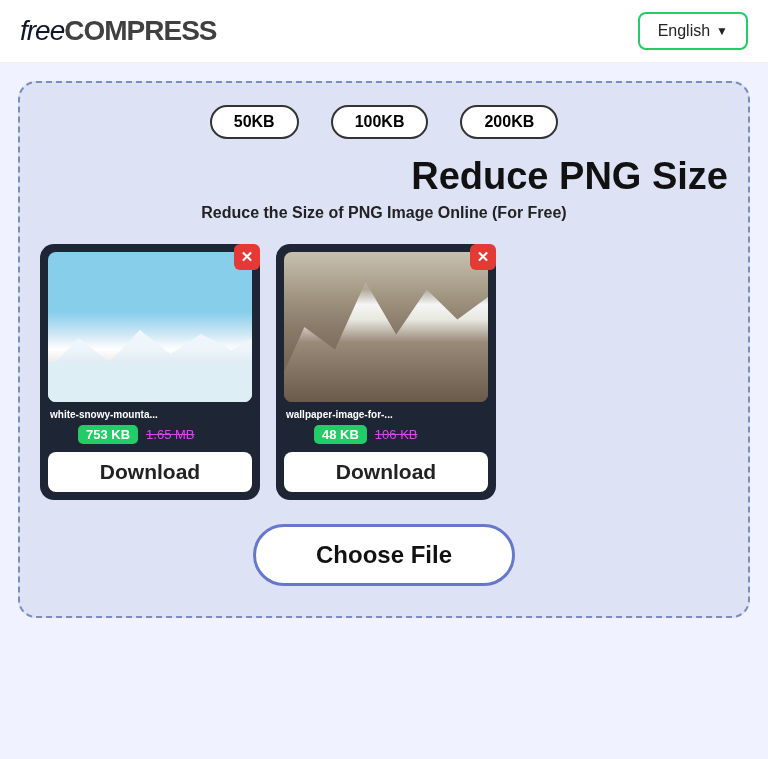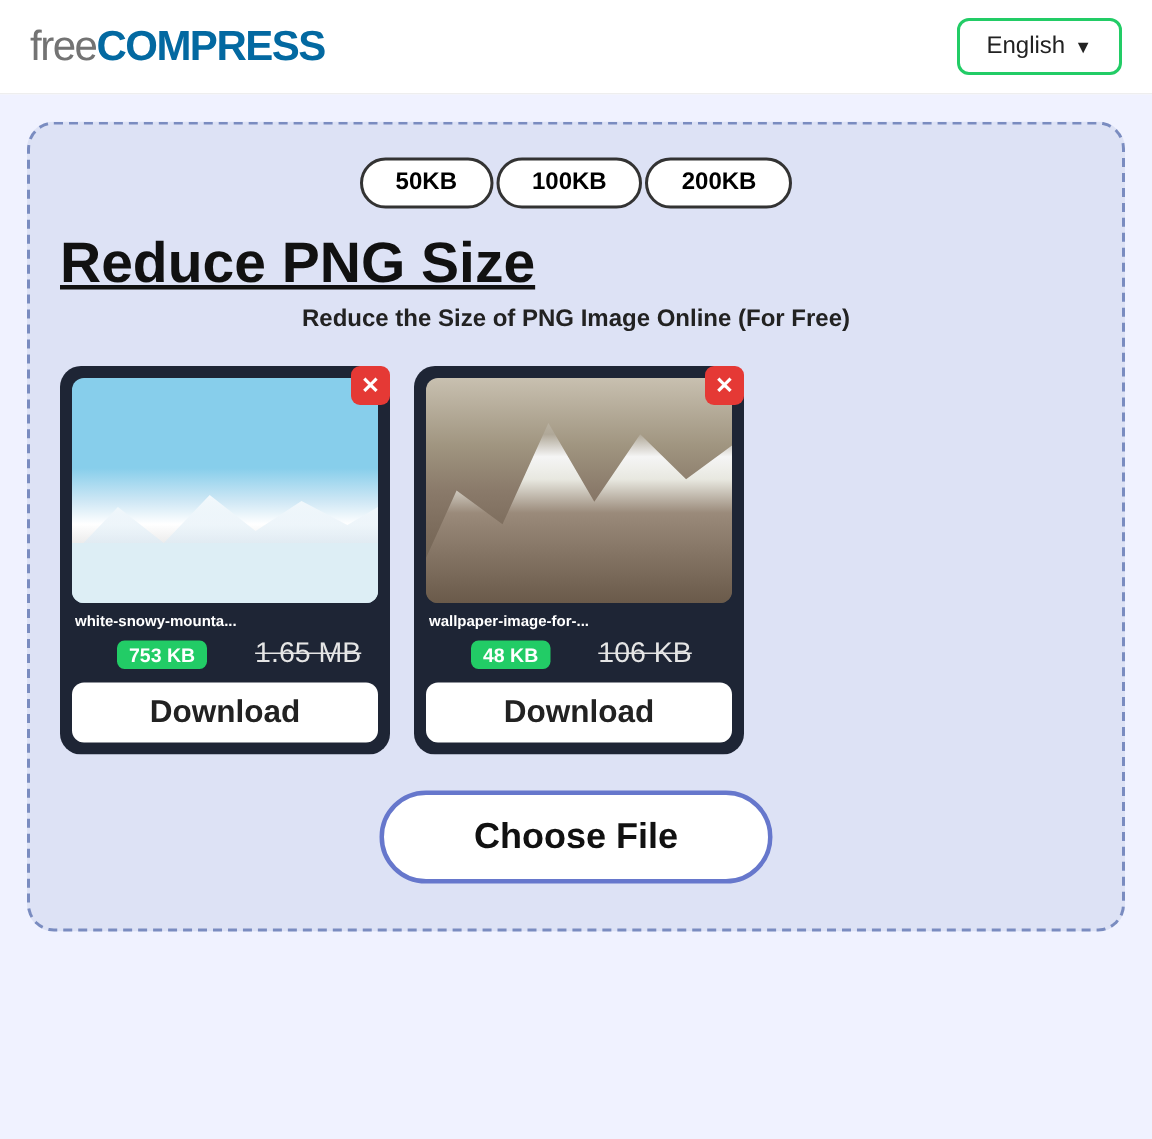"free" .logo-free { color: #737373 -> #0f172a; font-style: none -> italic }
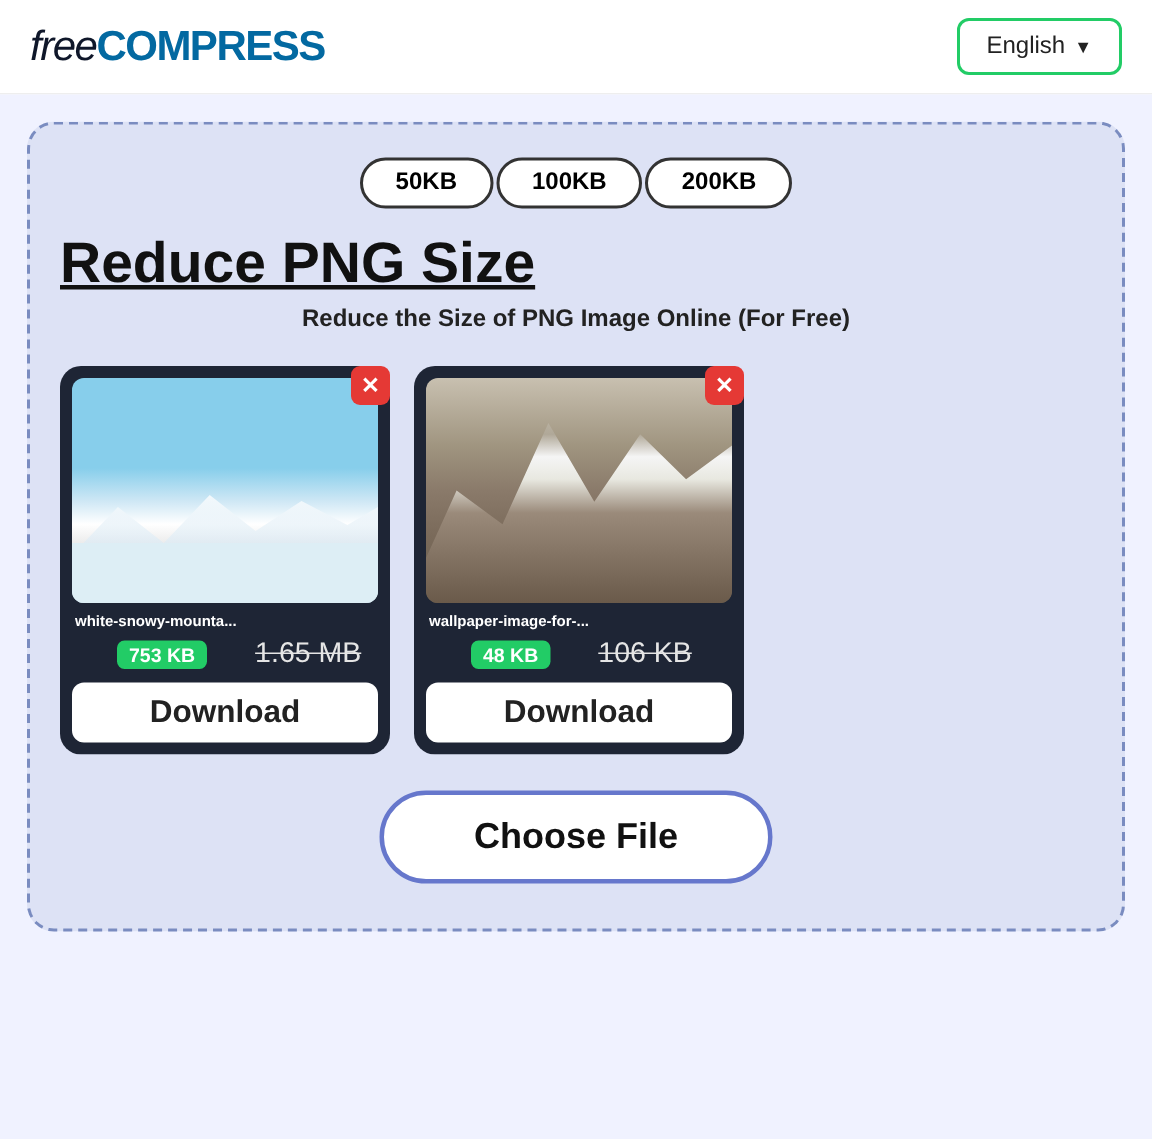"COMPRESS" .logo-compress { color: #0369a1 -> #404040 }
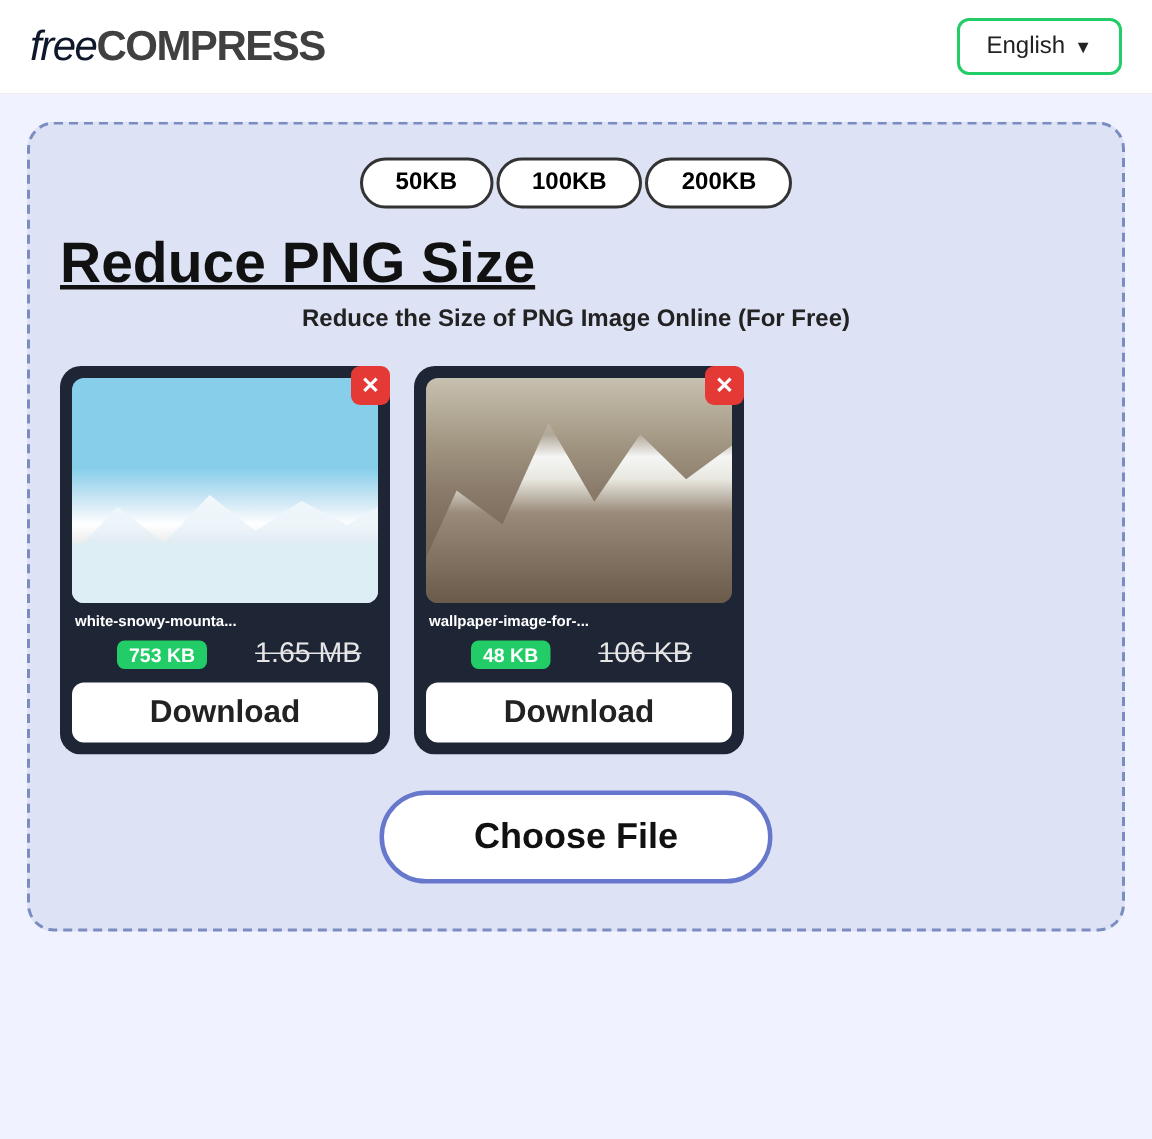"50KB" .size-buttons { gap: 2px -> 32px }
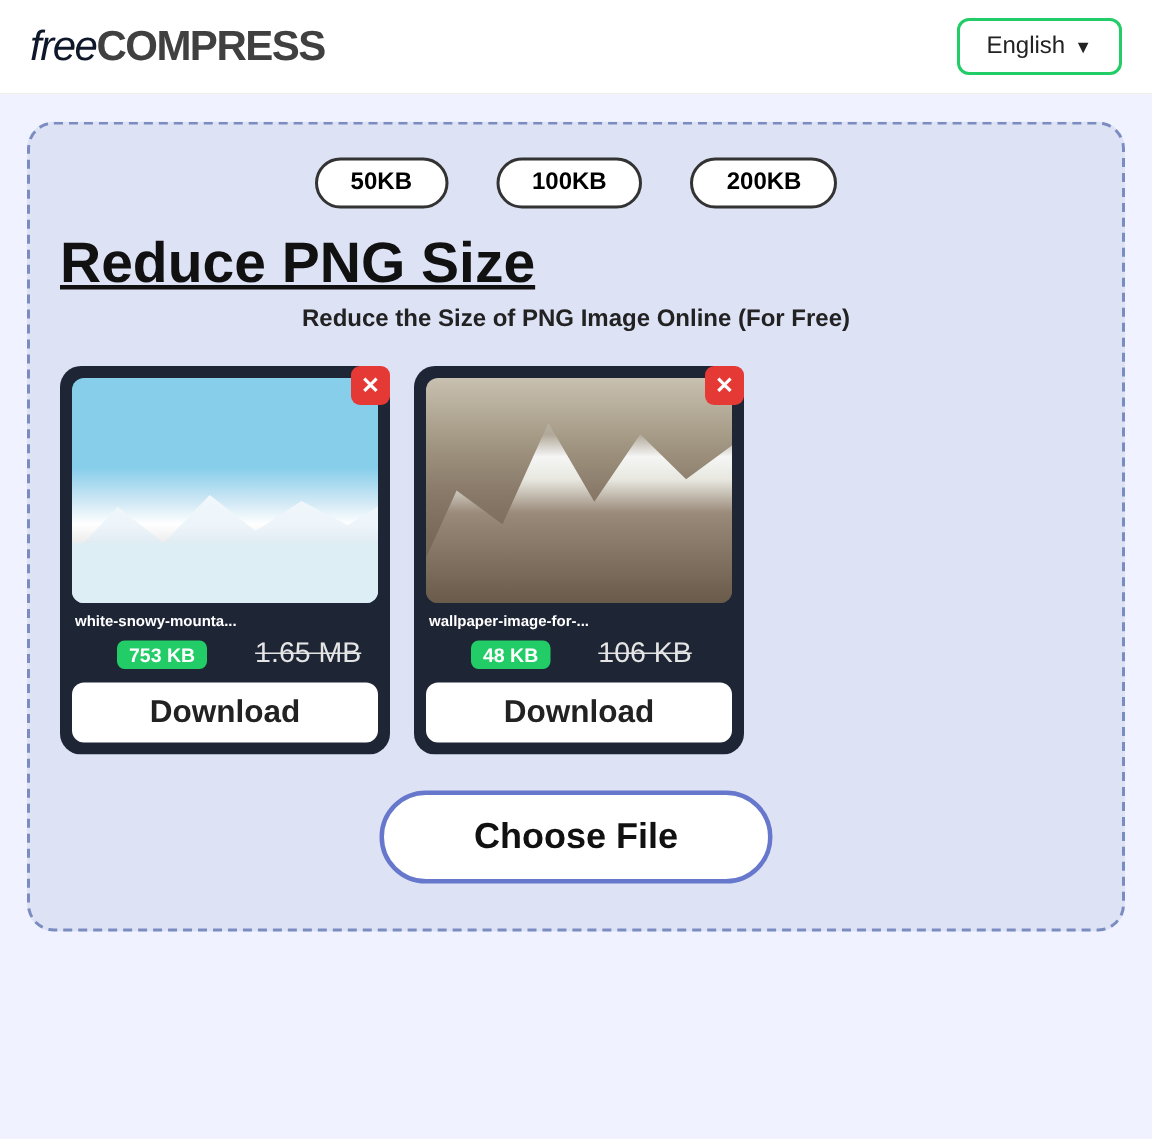"Reduce PNG Size" .tool-title { text-align: left -> right; text-decoration: underline -> none }
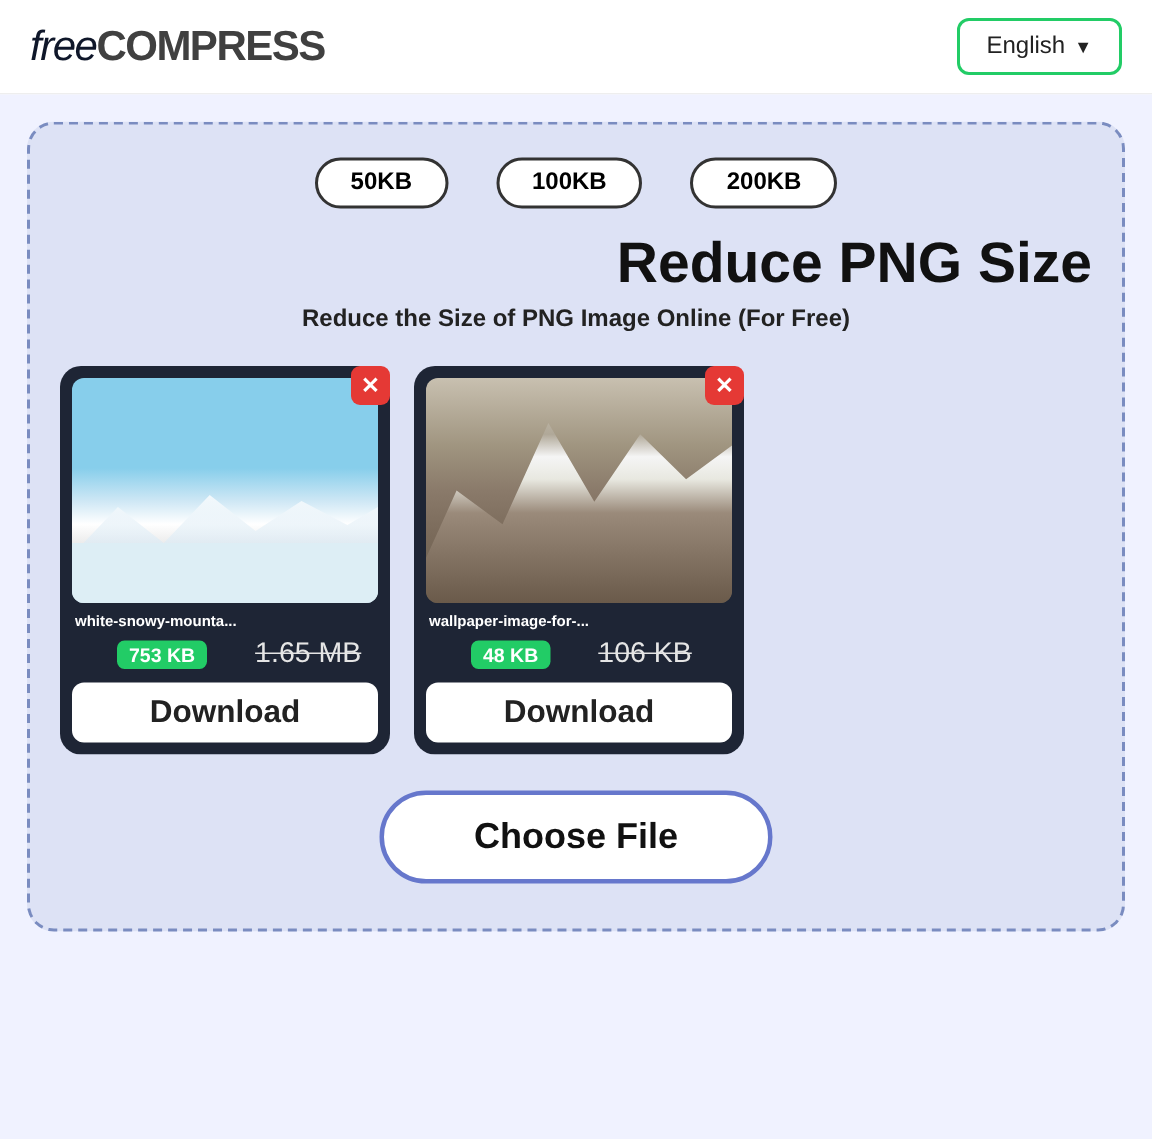"1.65 MB" .size-original { color: #e5e5e5 -> #d946ef; font-size: 19px -> 13px; margin-left: 24px -> none }
